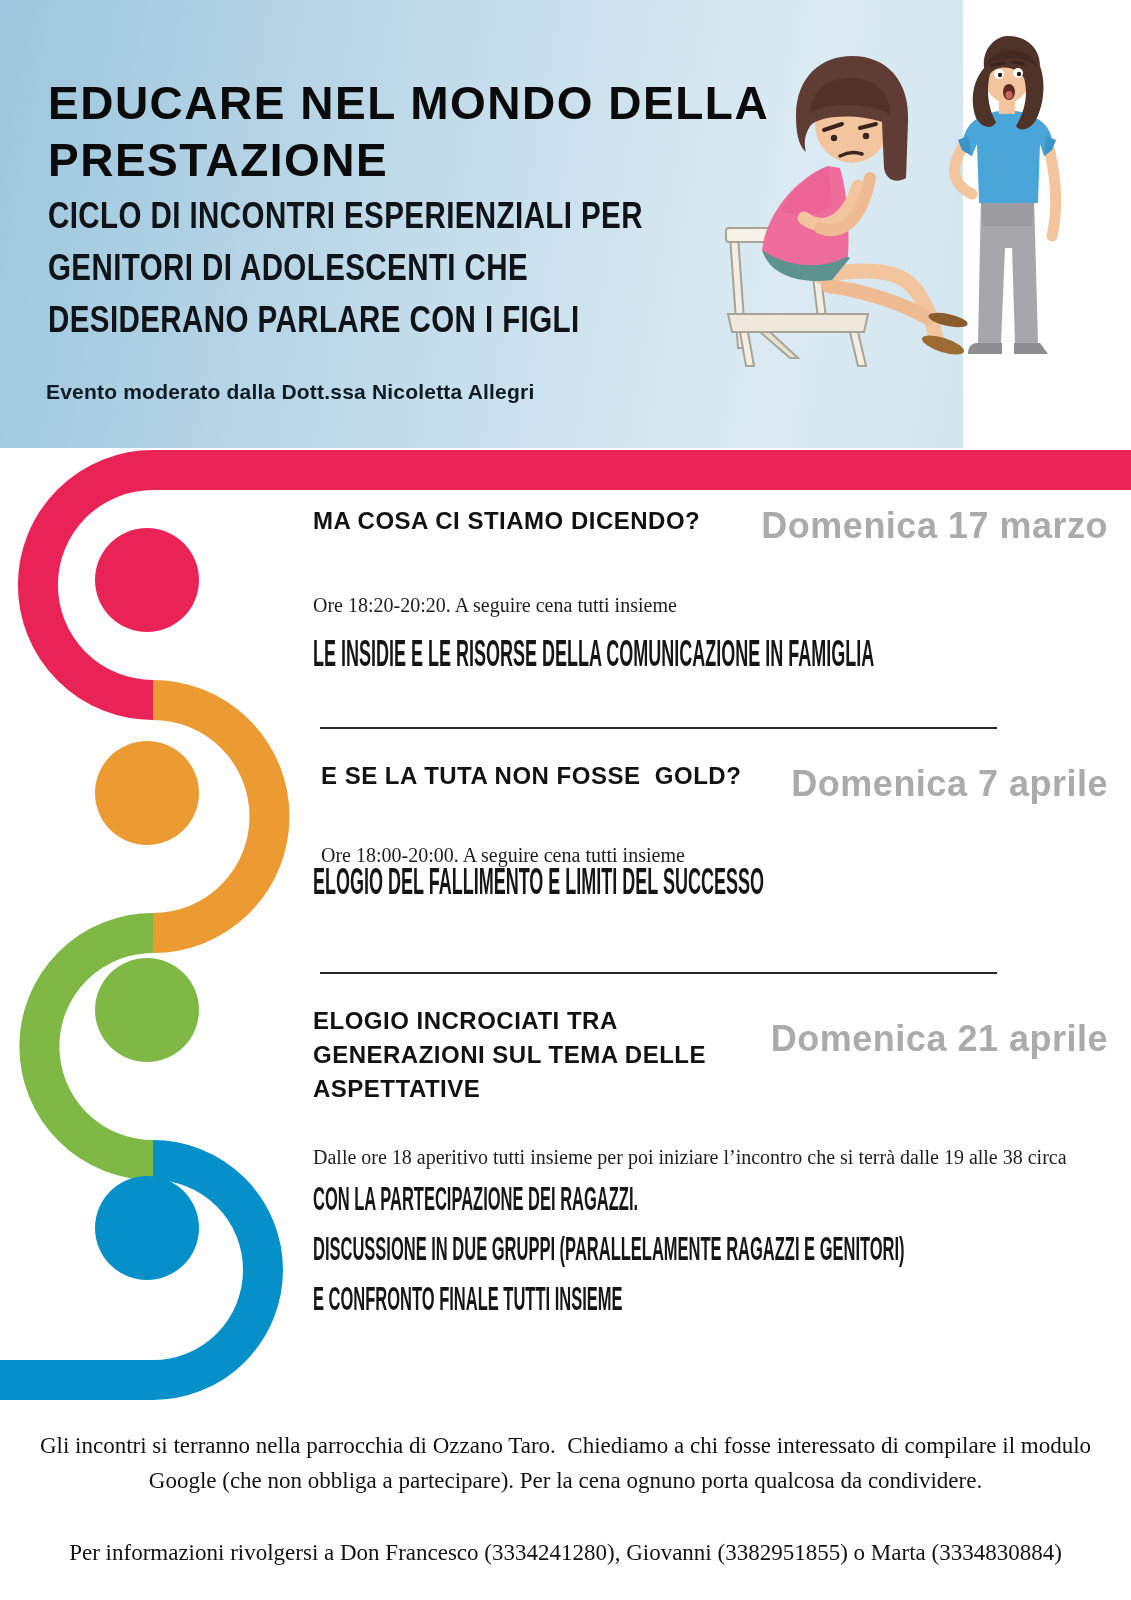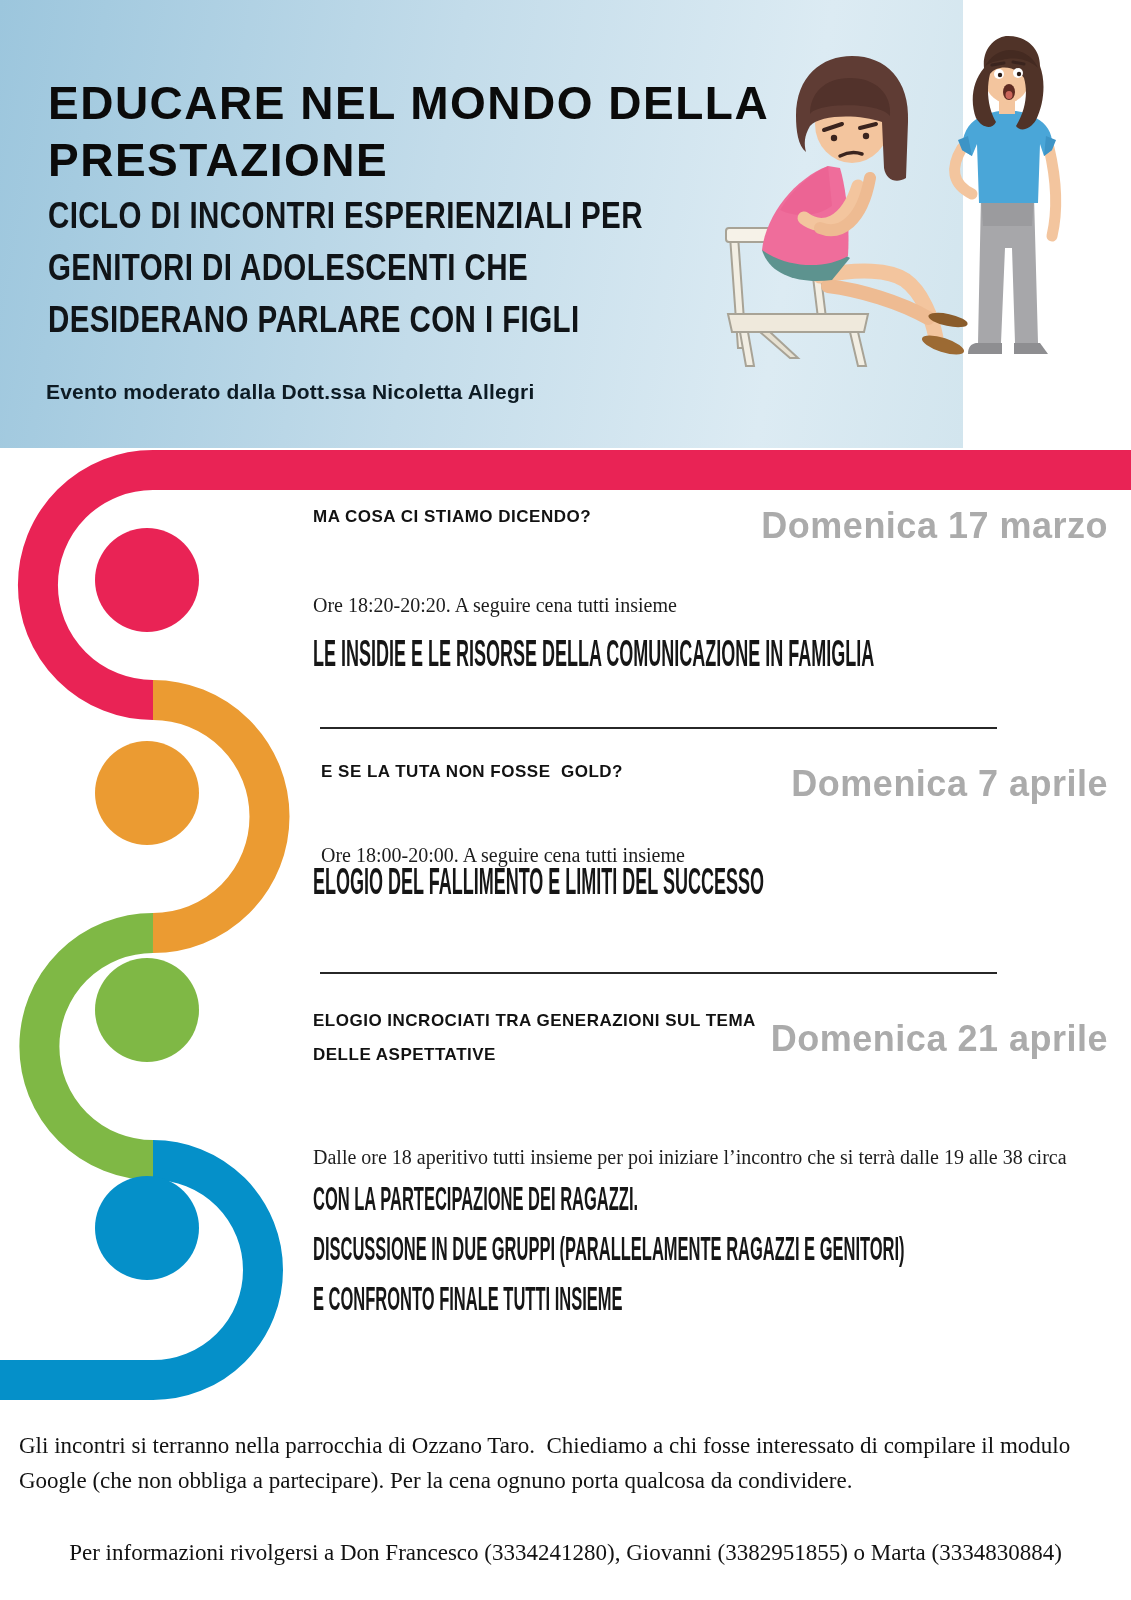"MA COSA CI STIAMO DICENDO?" .sec-title { font-size: 17px -> 24px }
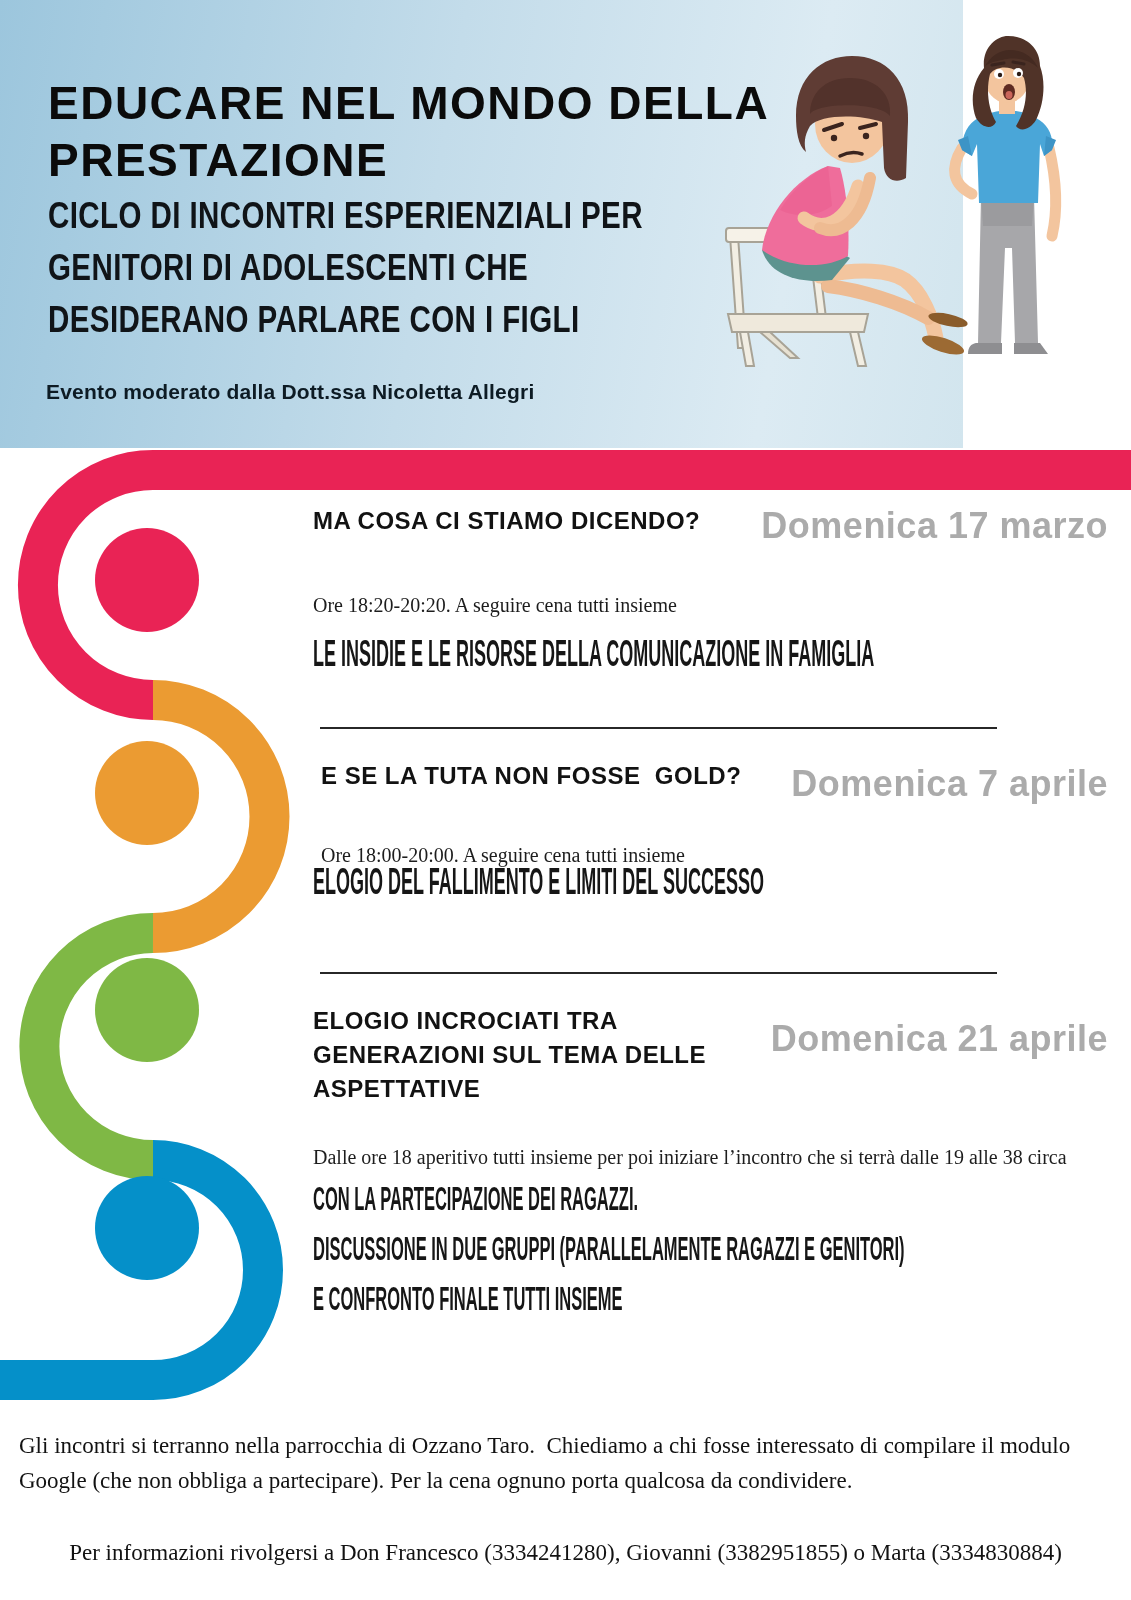"Gli incontri si terranno nella" .footer-info { text-align: none -> center }
